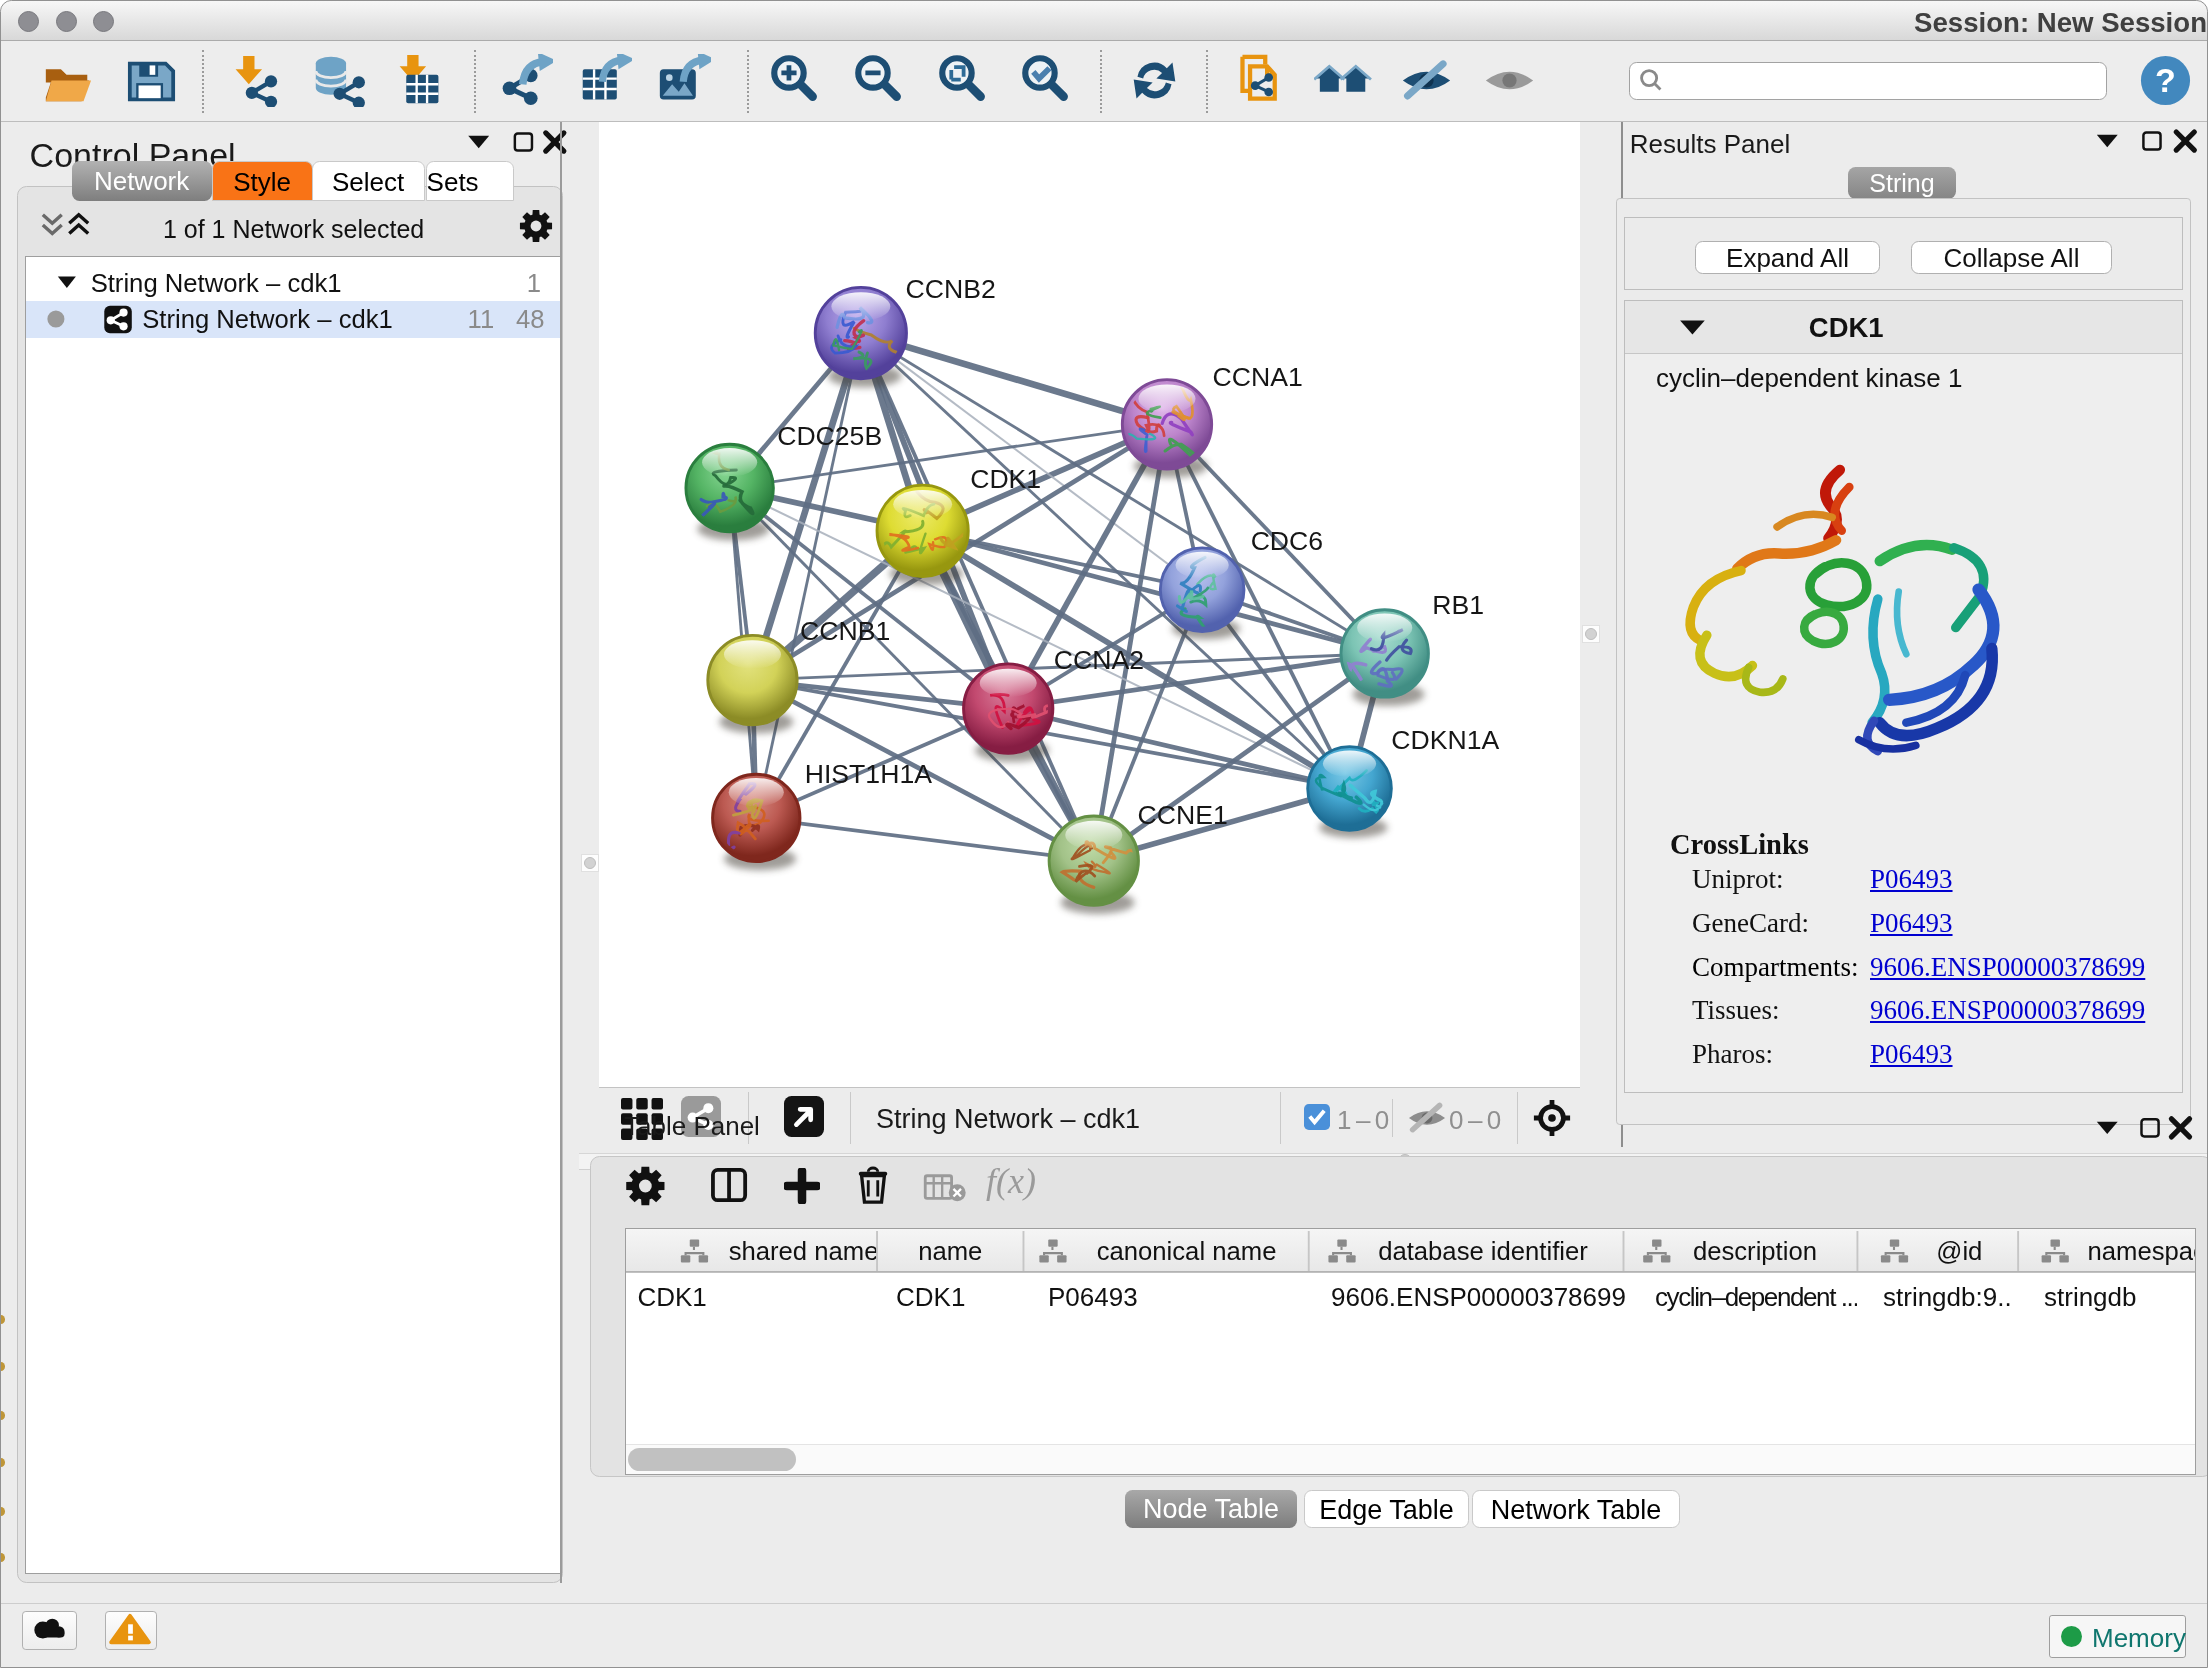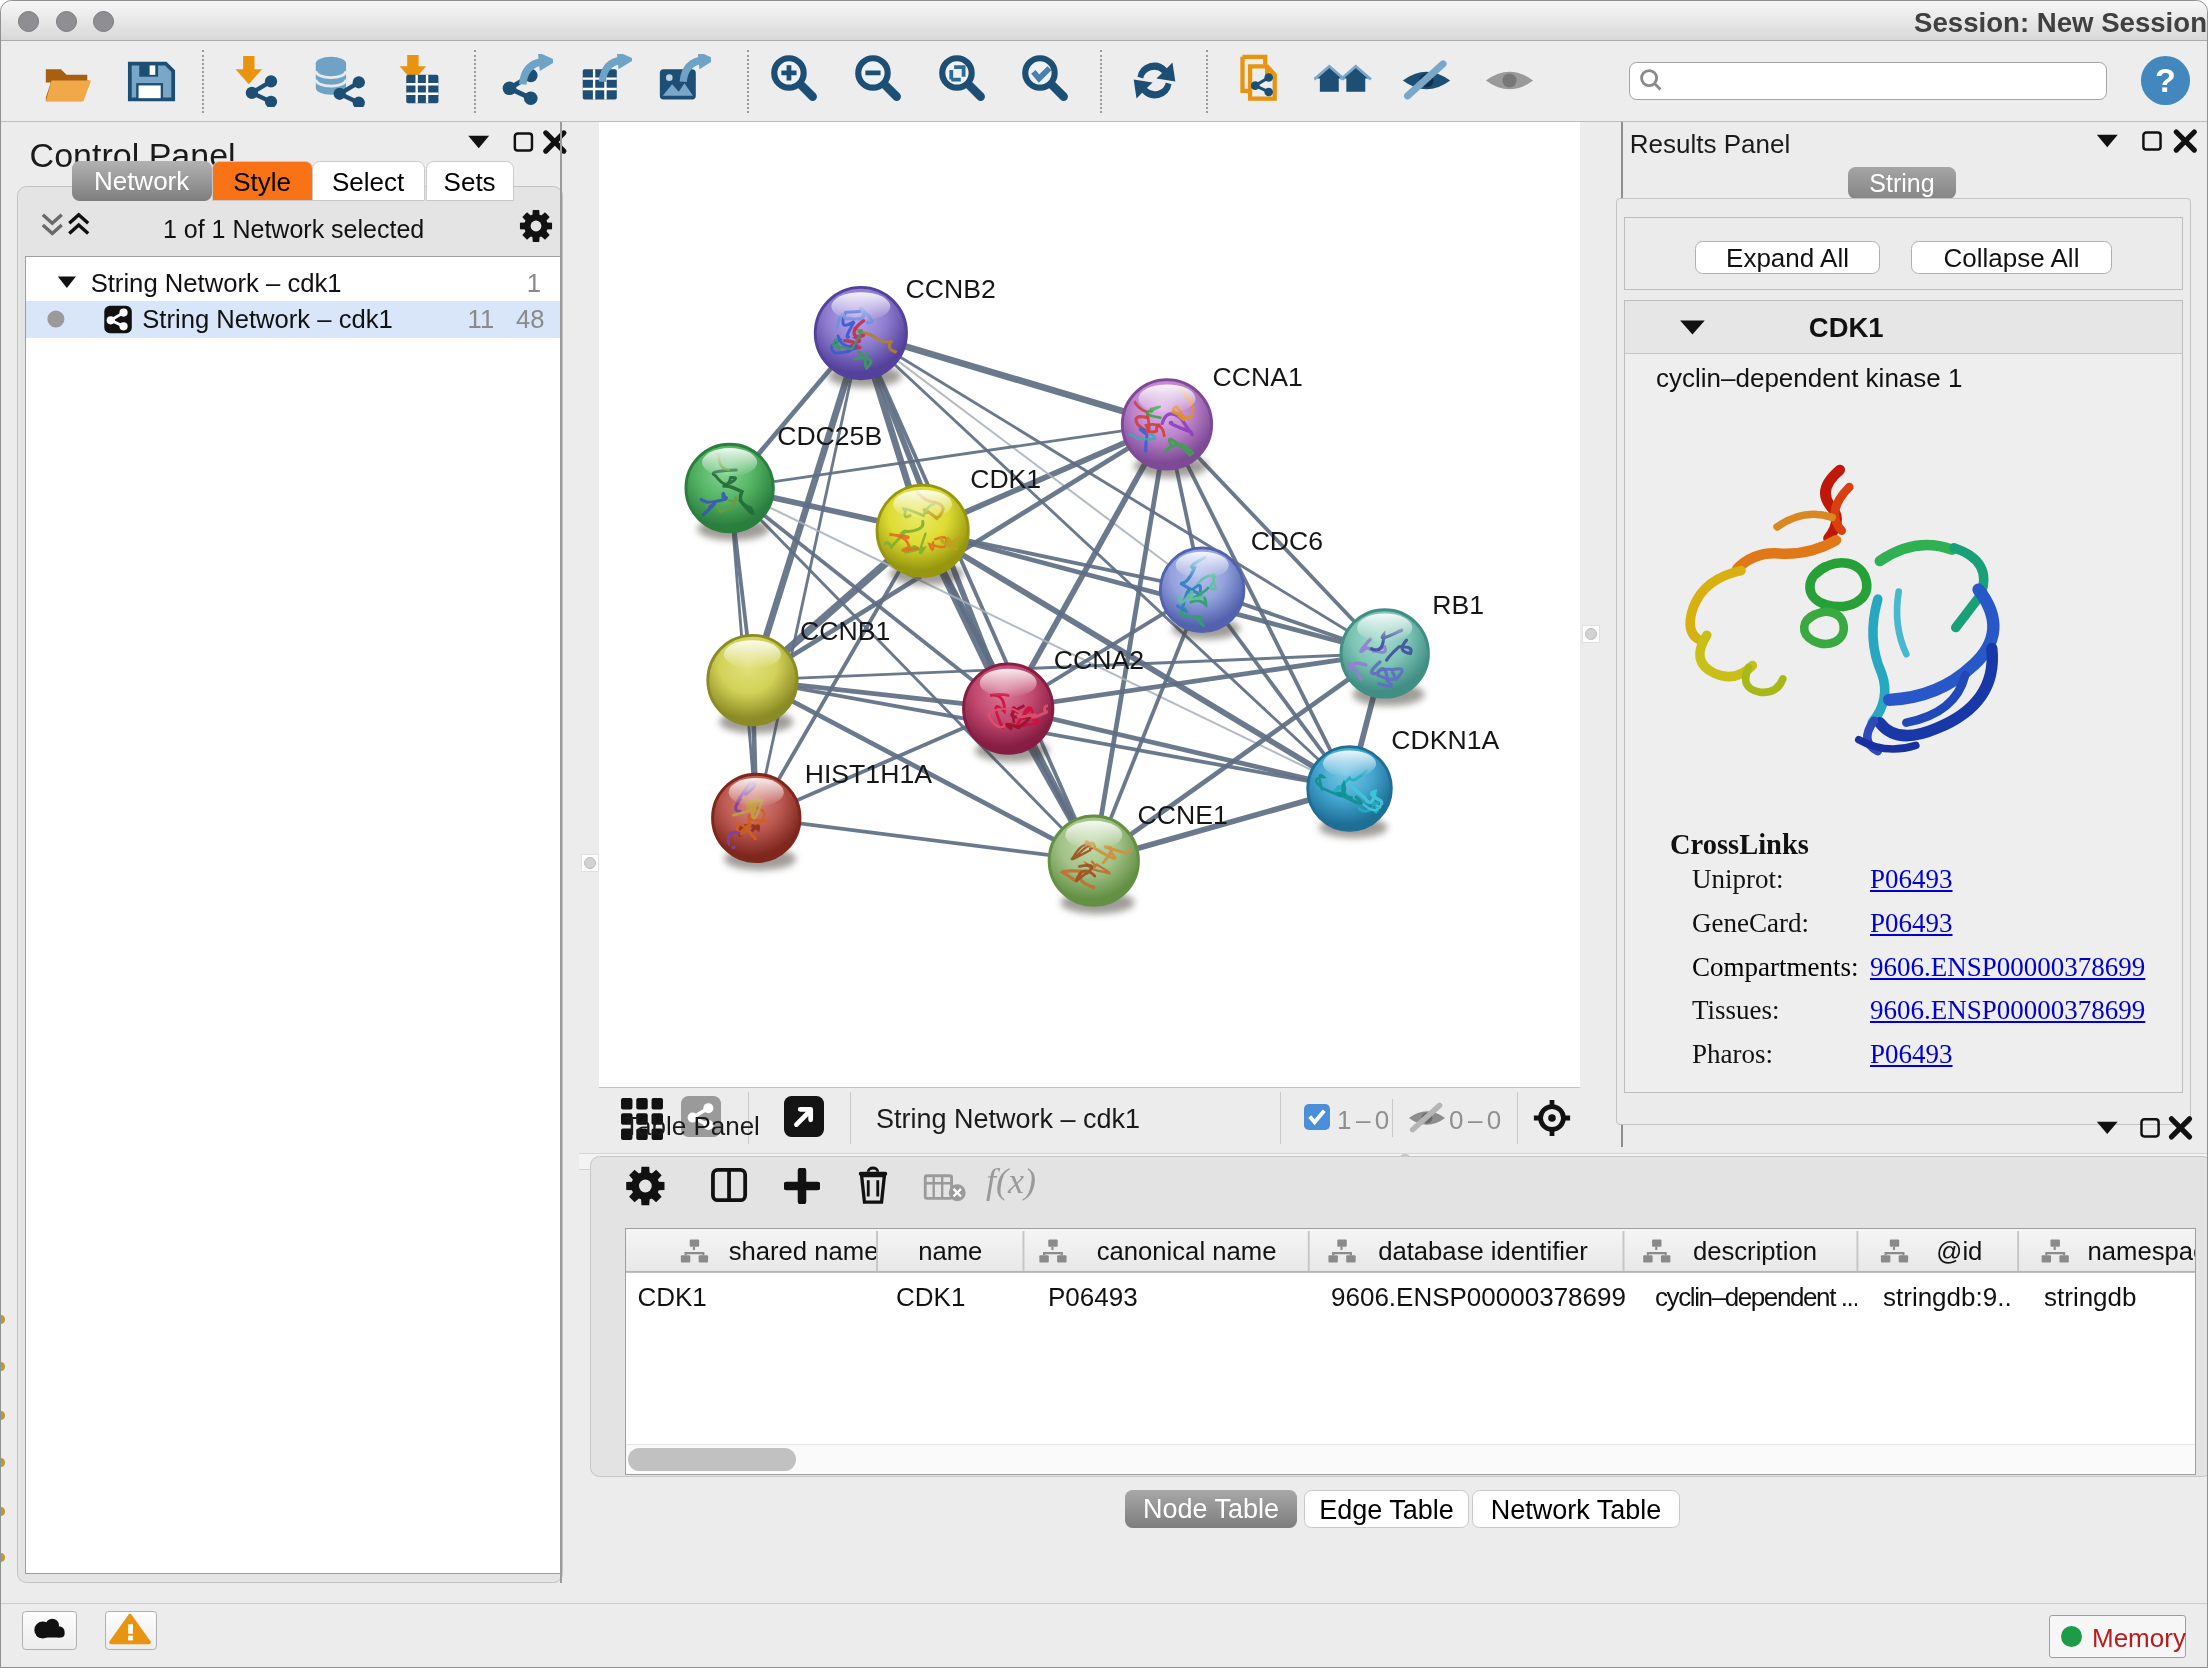"Sets" div.abs { text-align: center -> left }
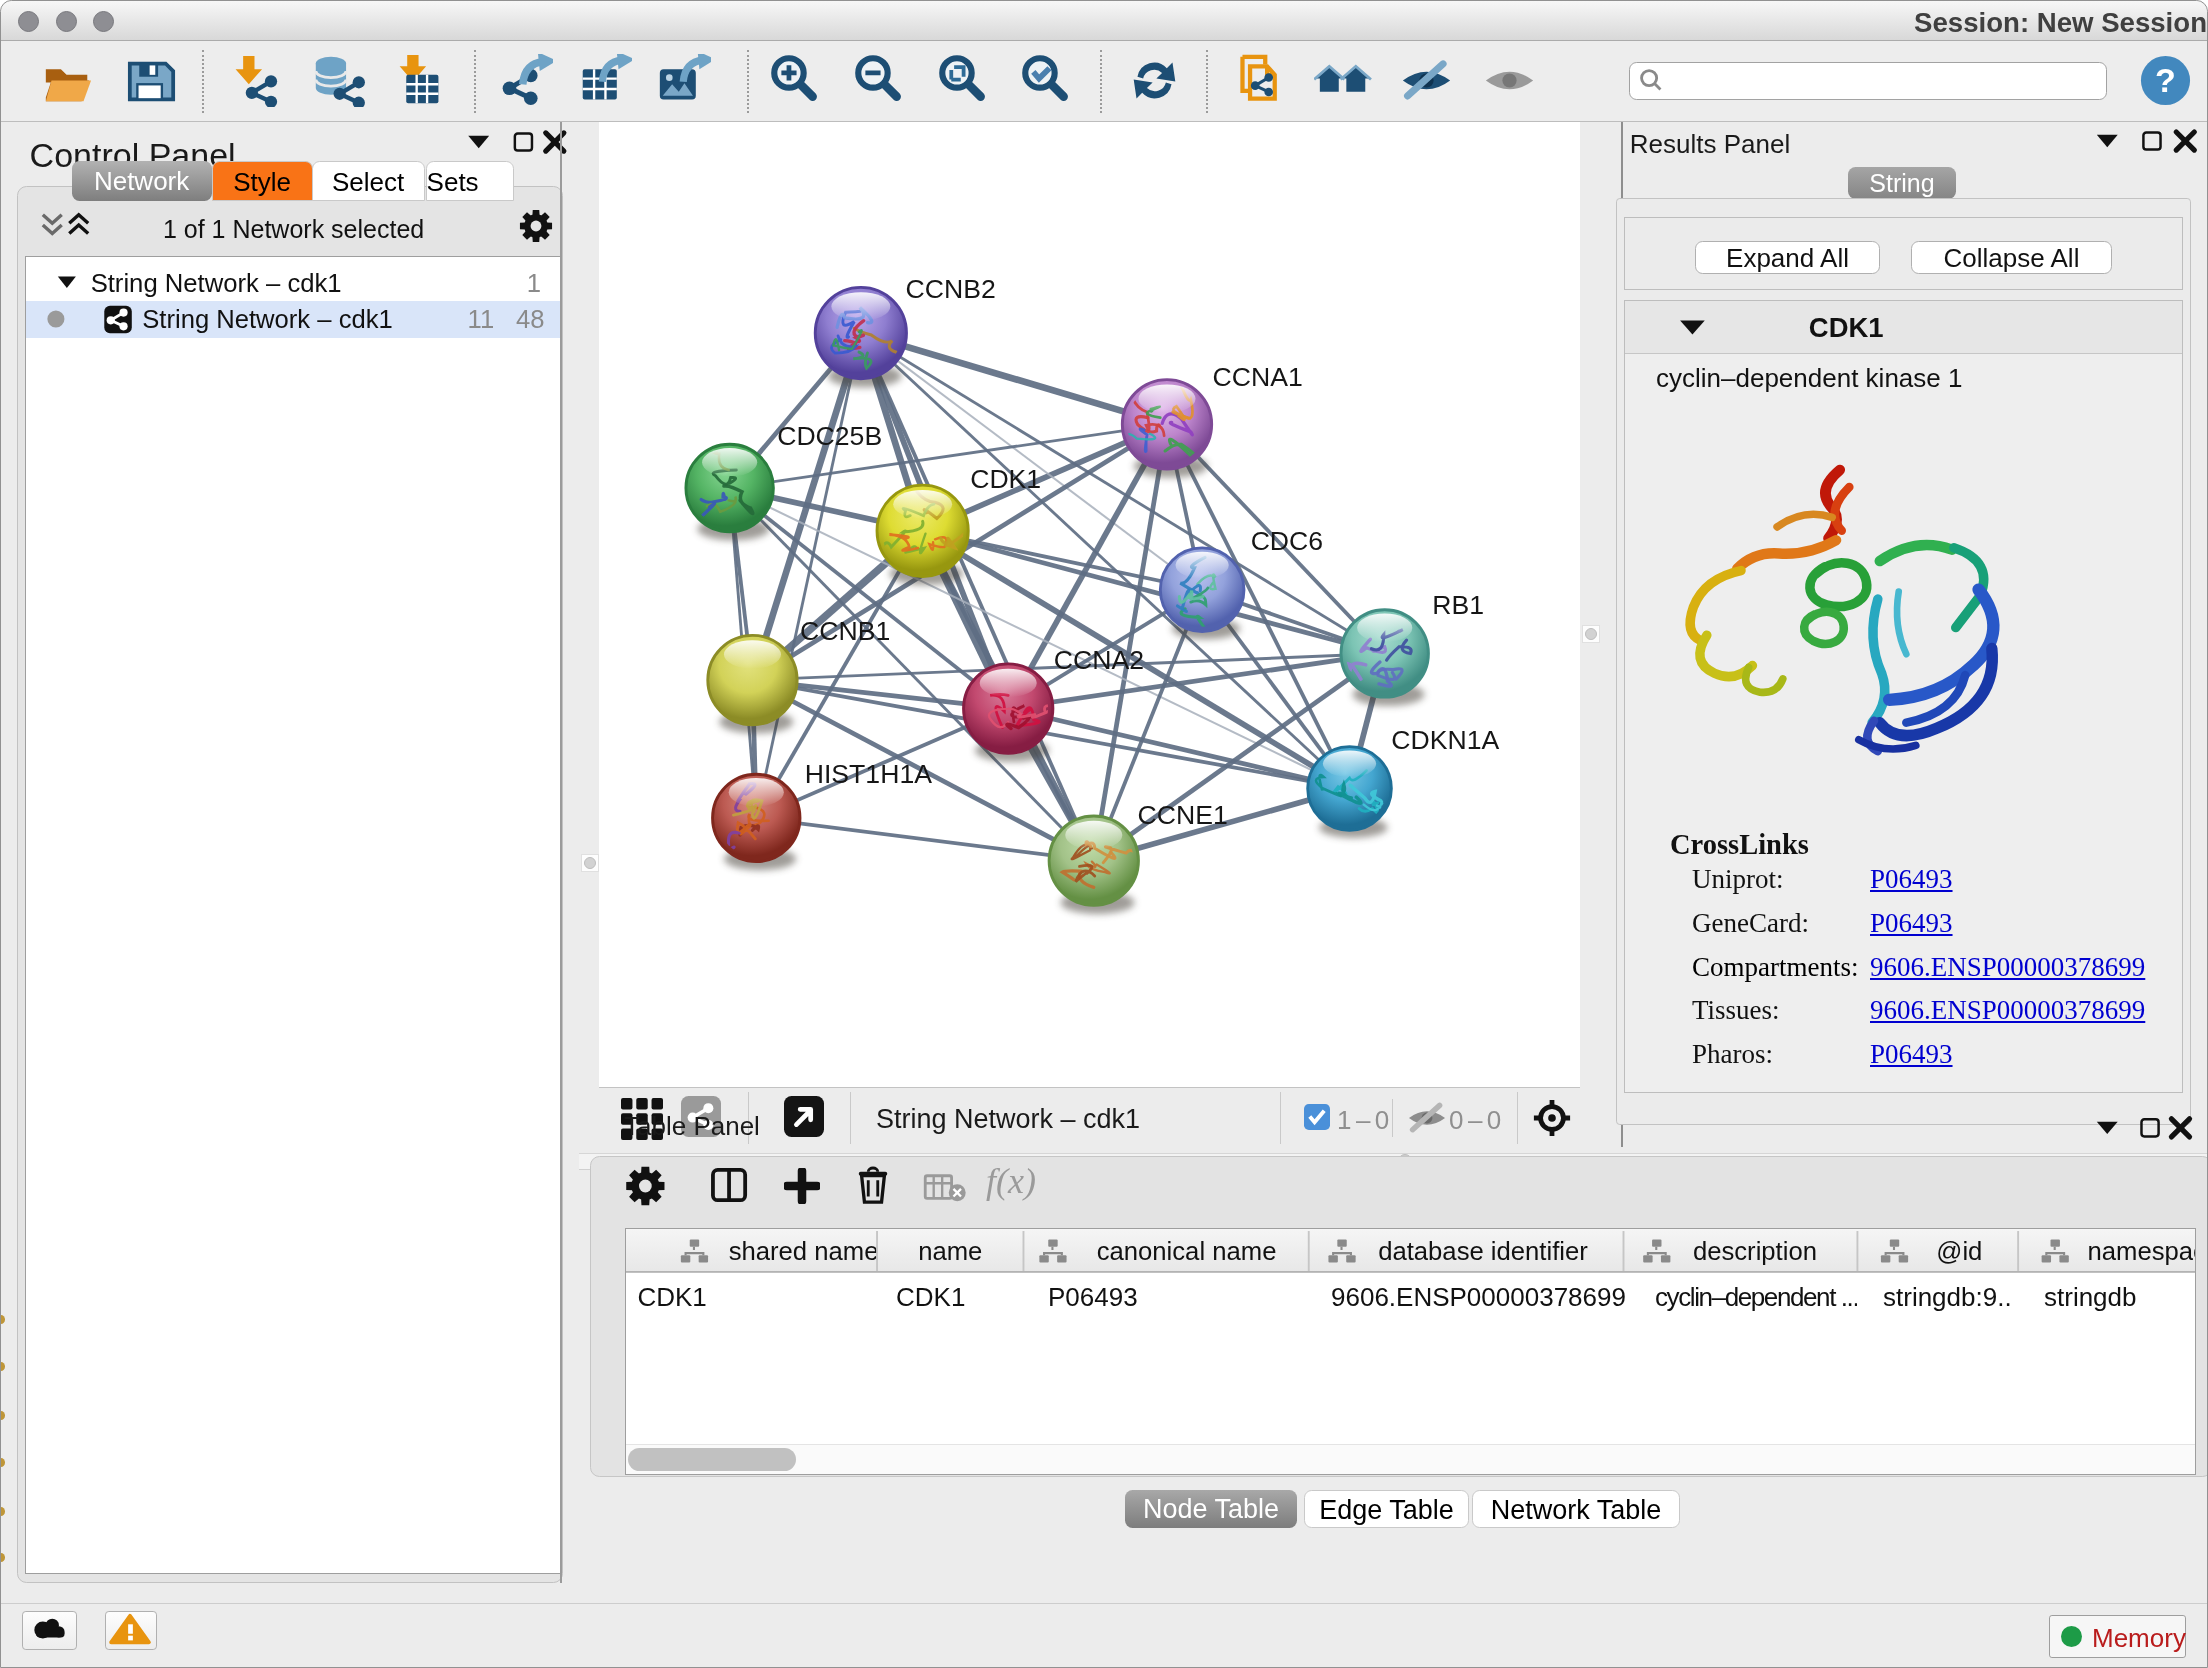"Memory" div.abs { color: #b91c1c -> #0f766e }
